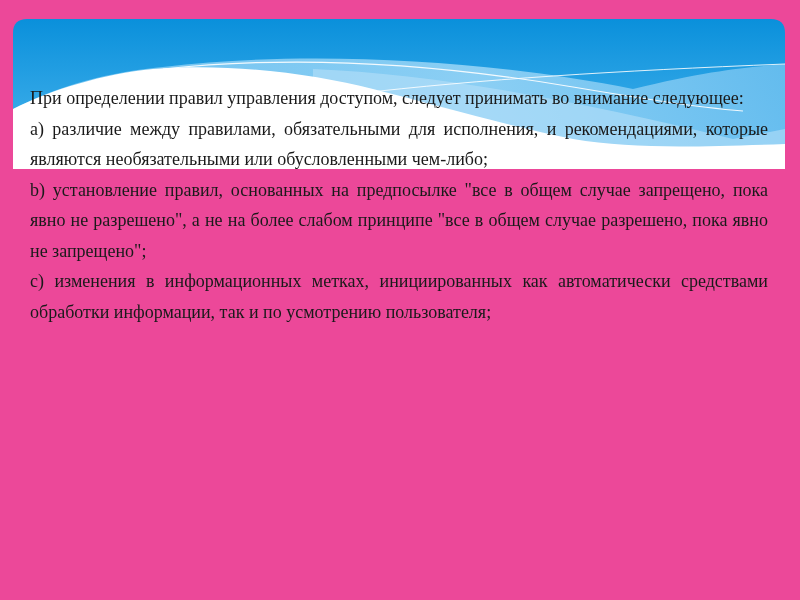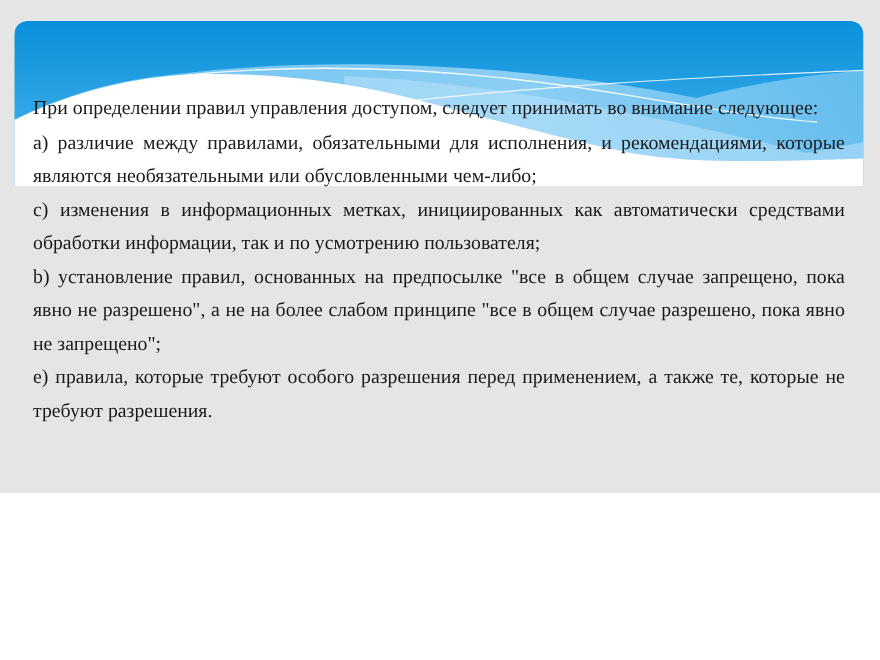"При определении правил управления" .slide { background: #e5e5e5 -> #ec4899; height: 448px -> 600px }
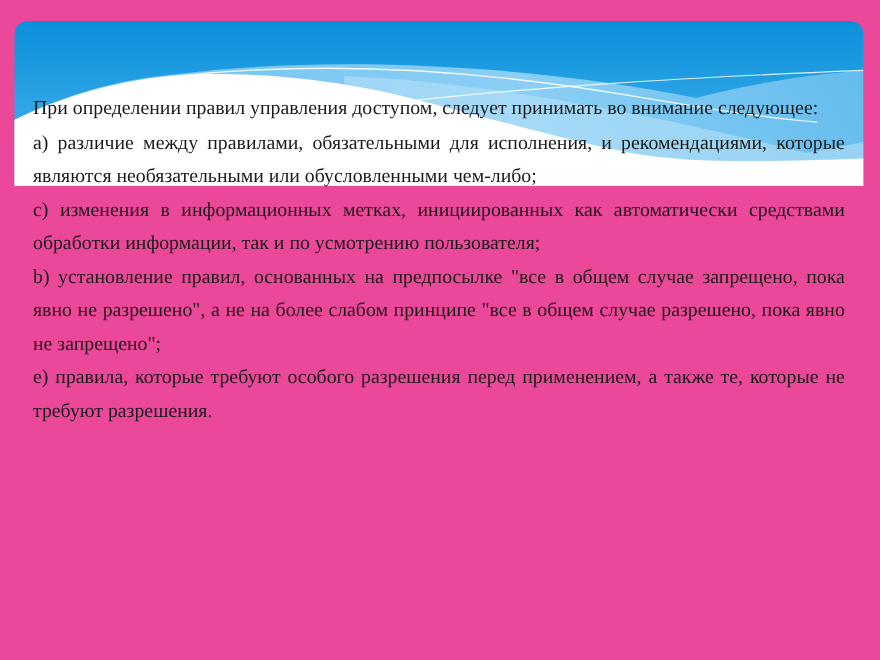"c) изменения в информационных метках," p.para { order: before "b) установление правил, основанных на" -> after "b) установление правил, основанных на" }
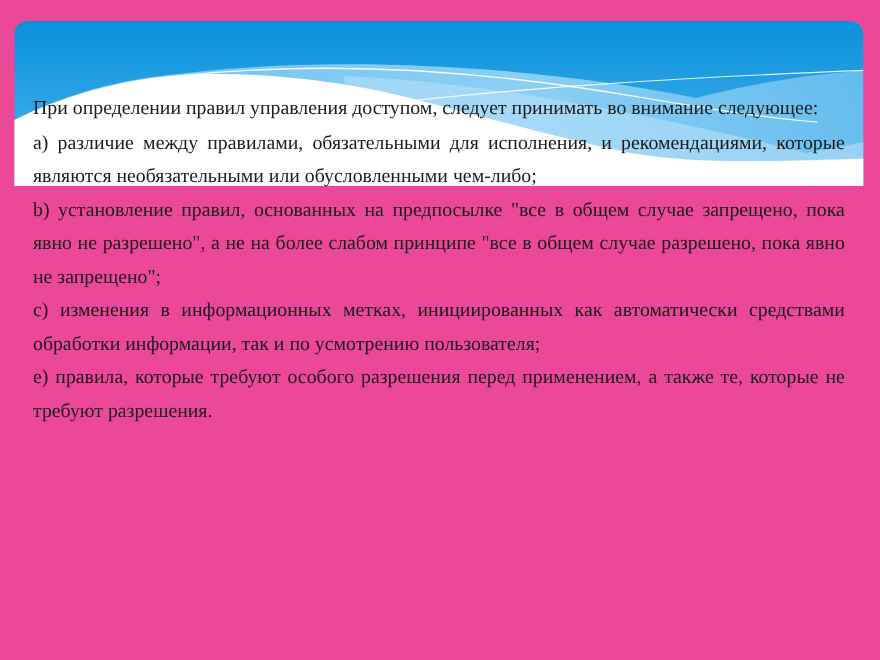"e) правила, которые требуют особого" p.para { html: <p>e) правила, которые требуют особого разрешения перед применением, а также те, которые не требуют разрешения.</p> -> none }
